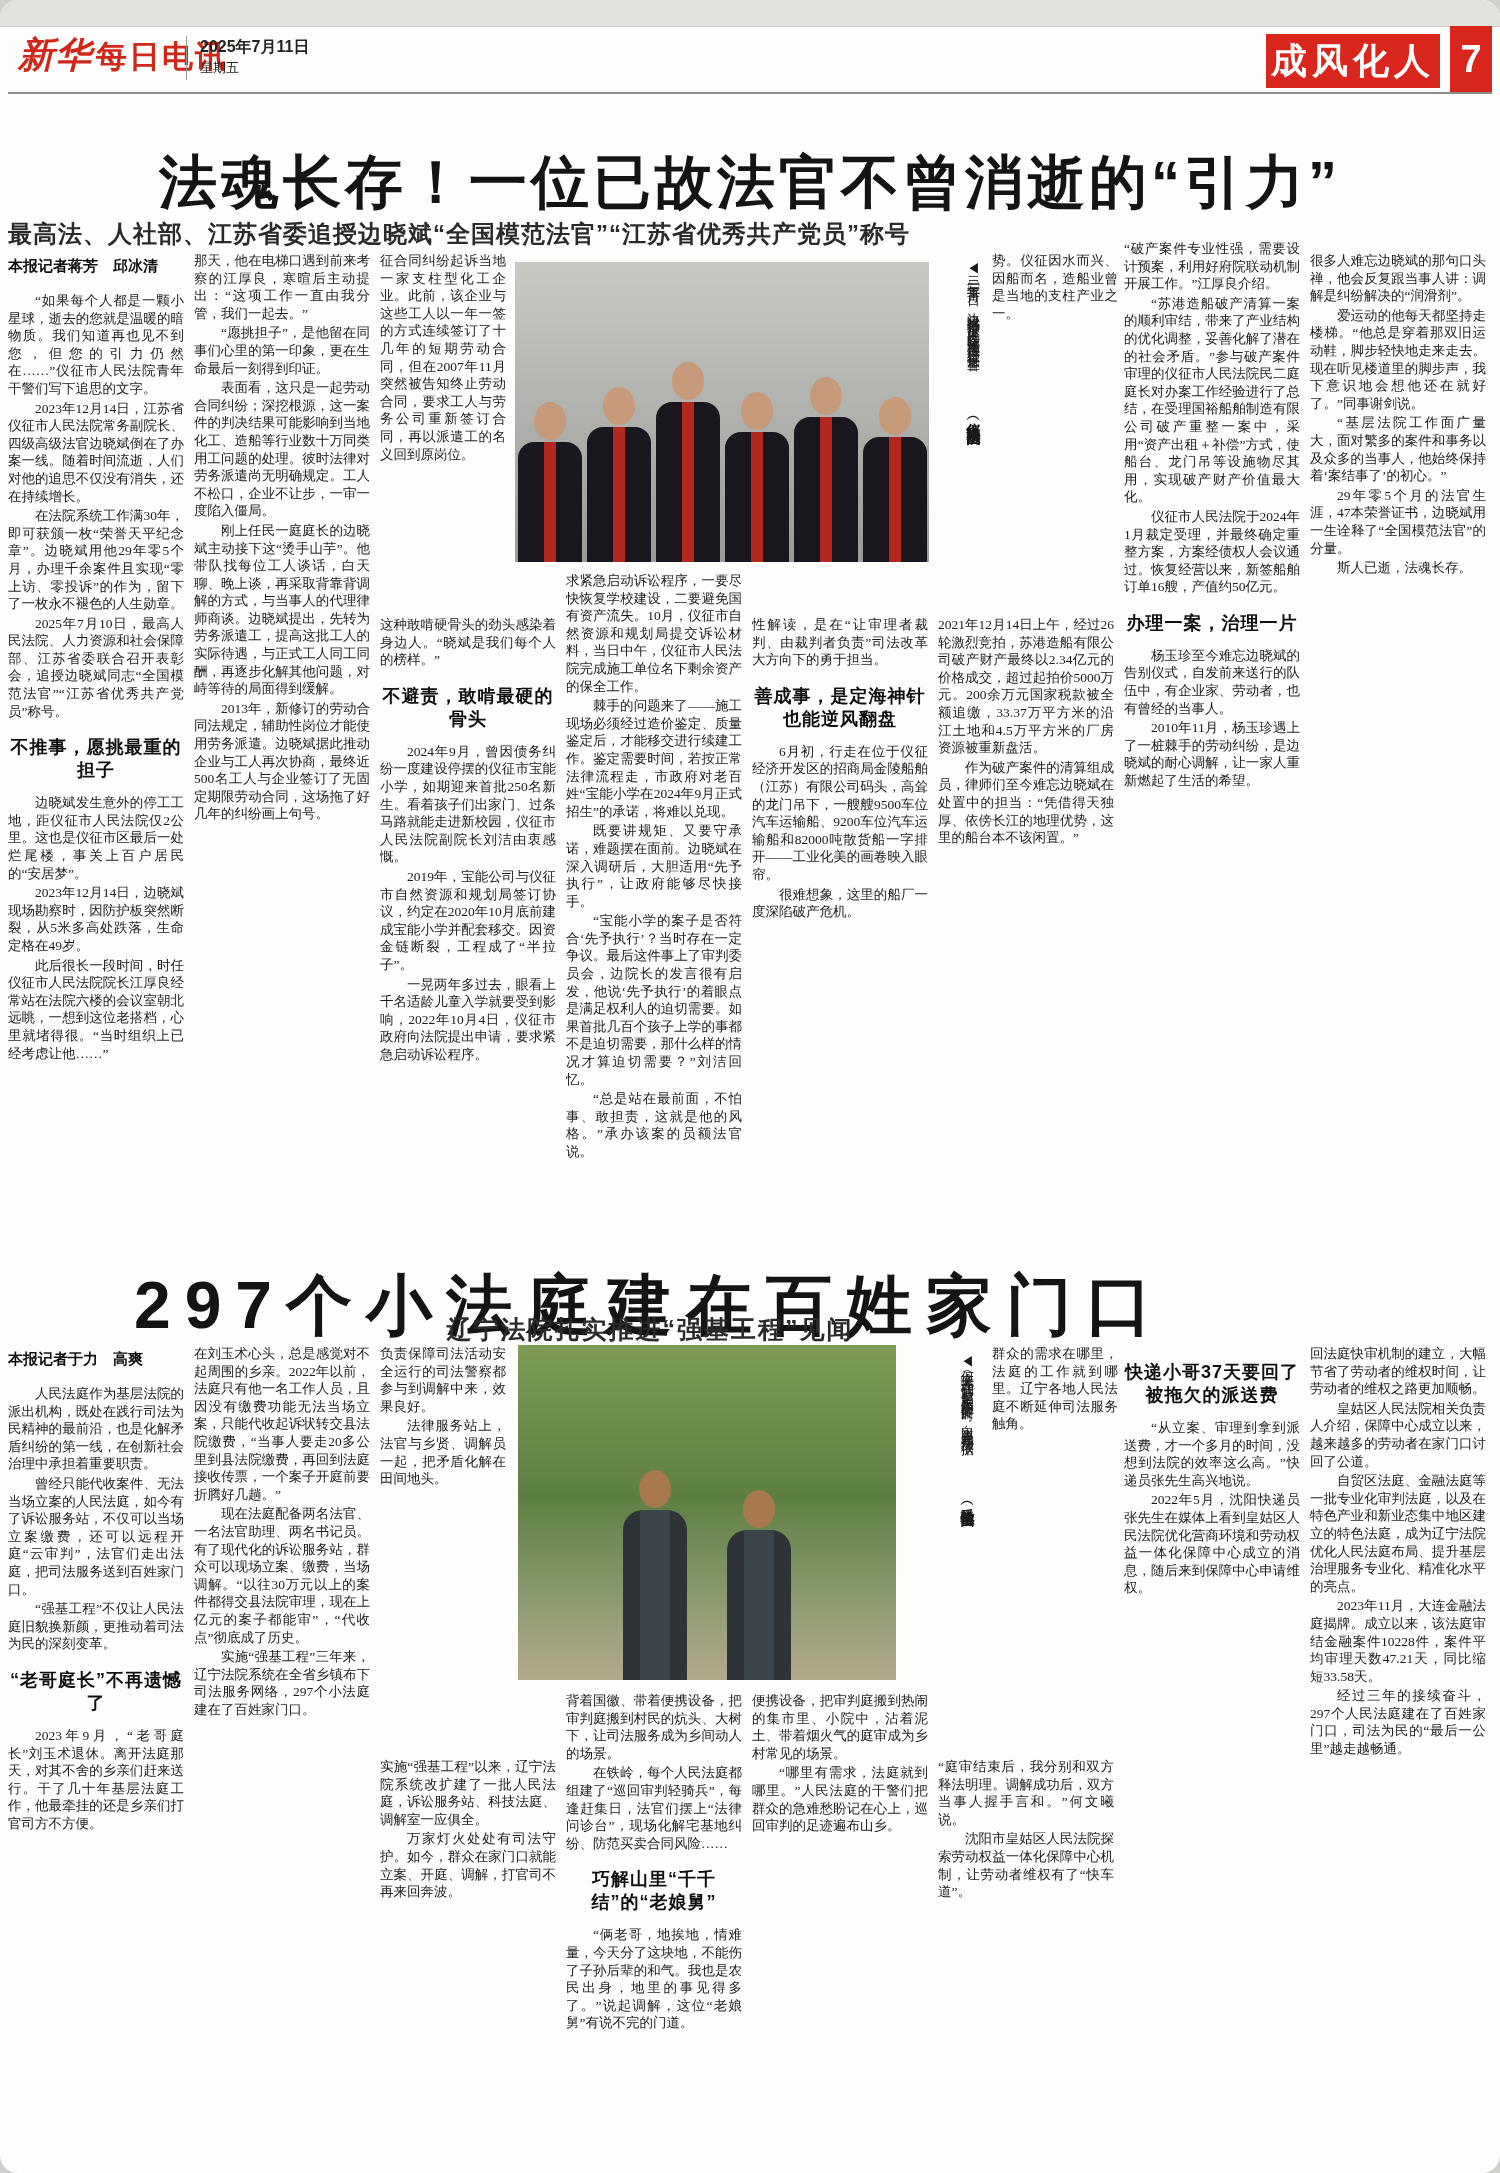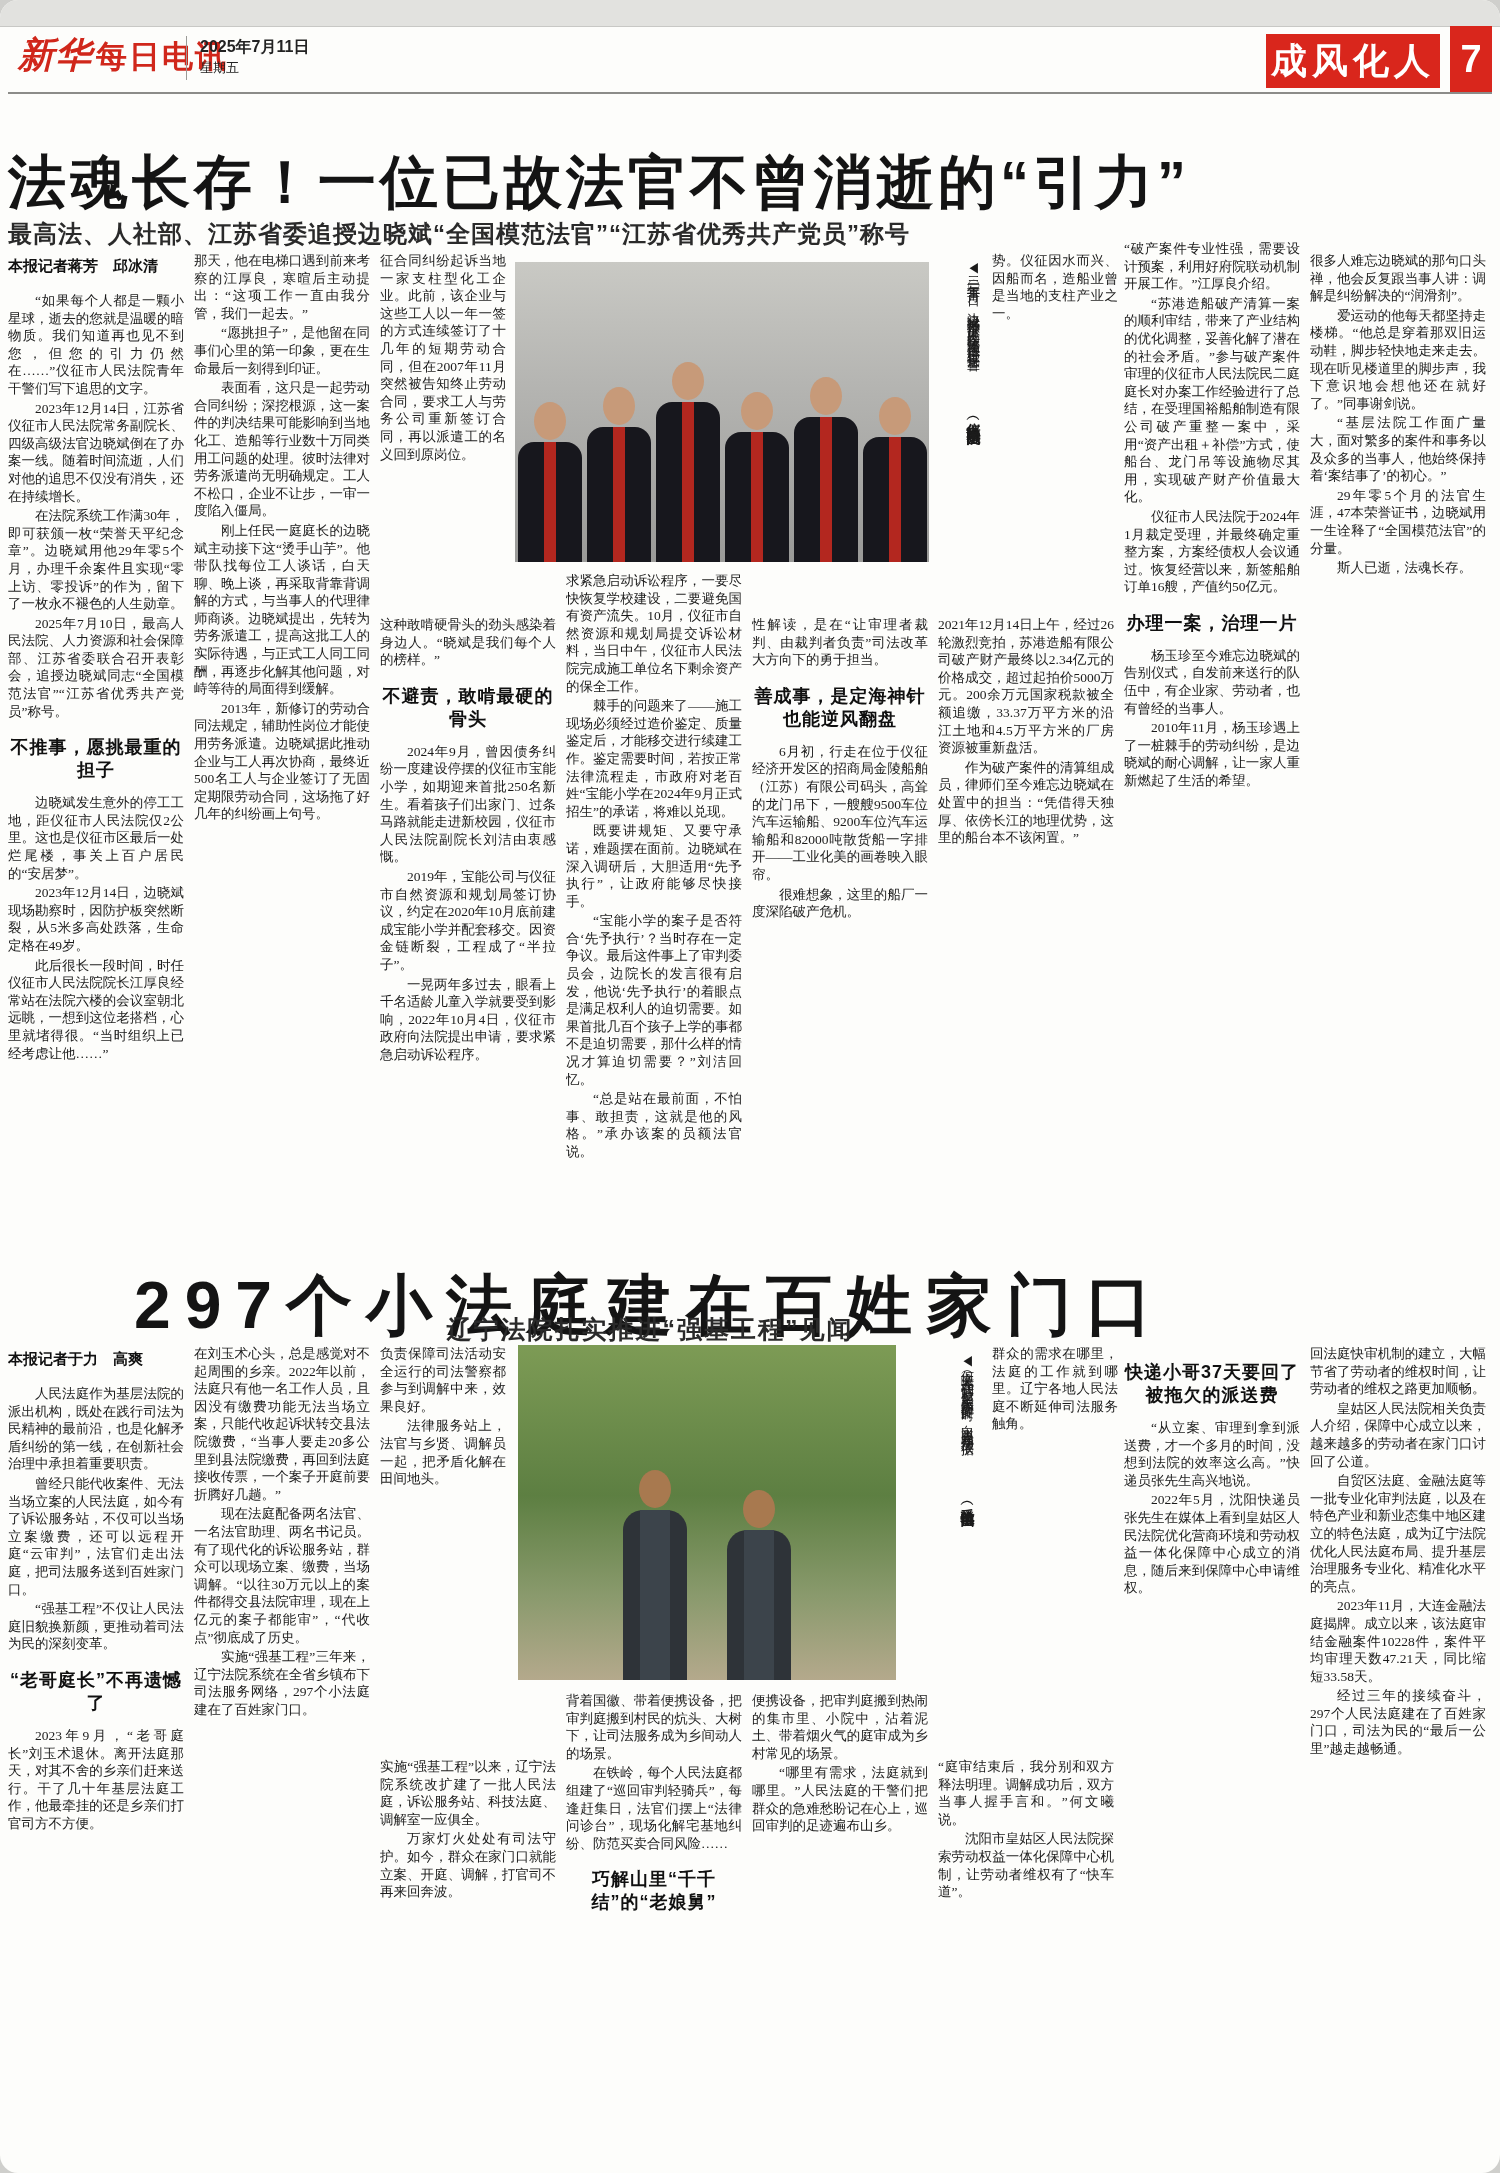"法魂长存！一位已故法官不曾消逝的“引力”" .a1-headline { text-align: left -> center }
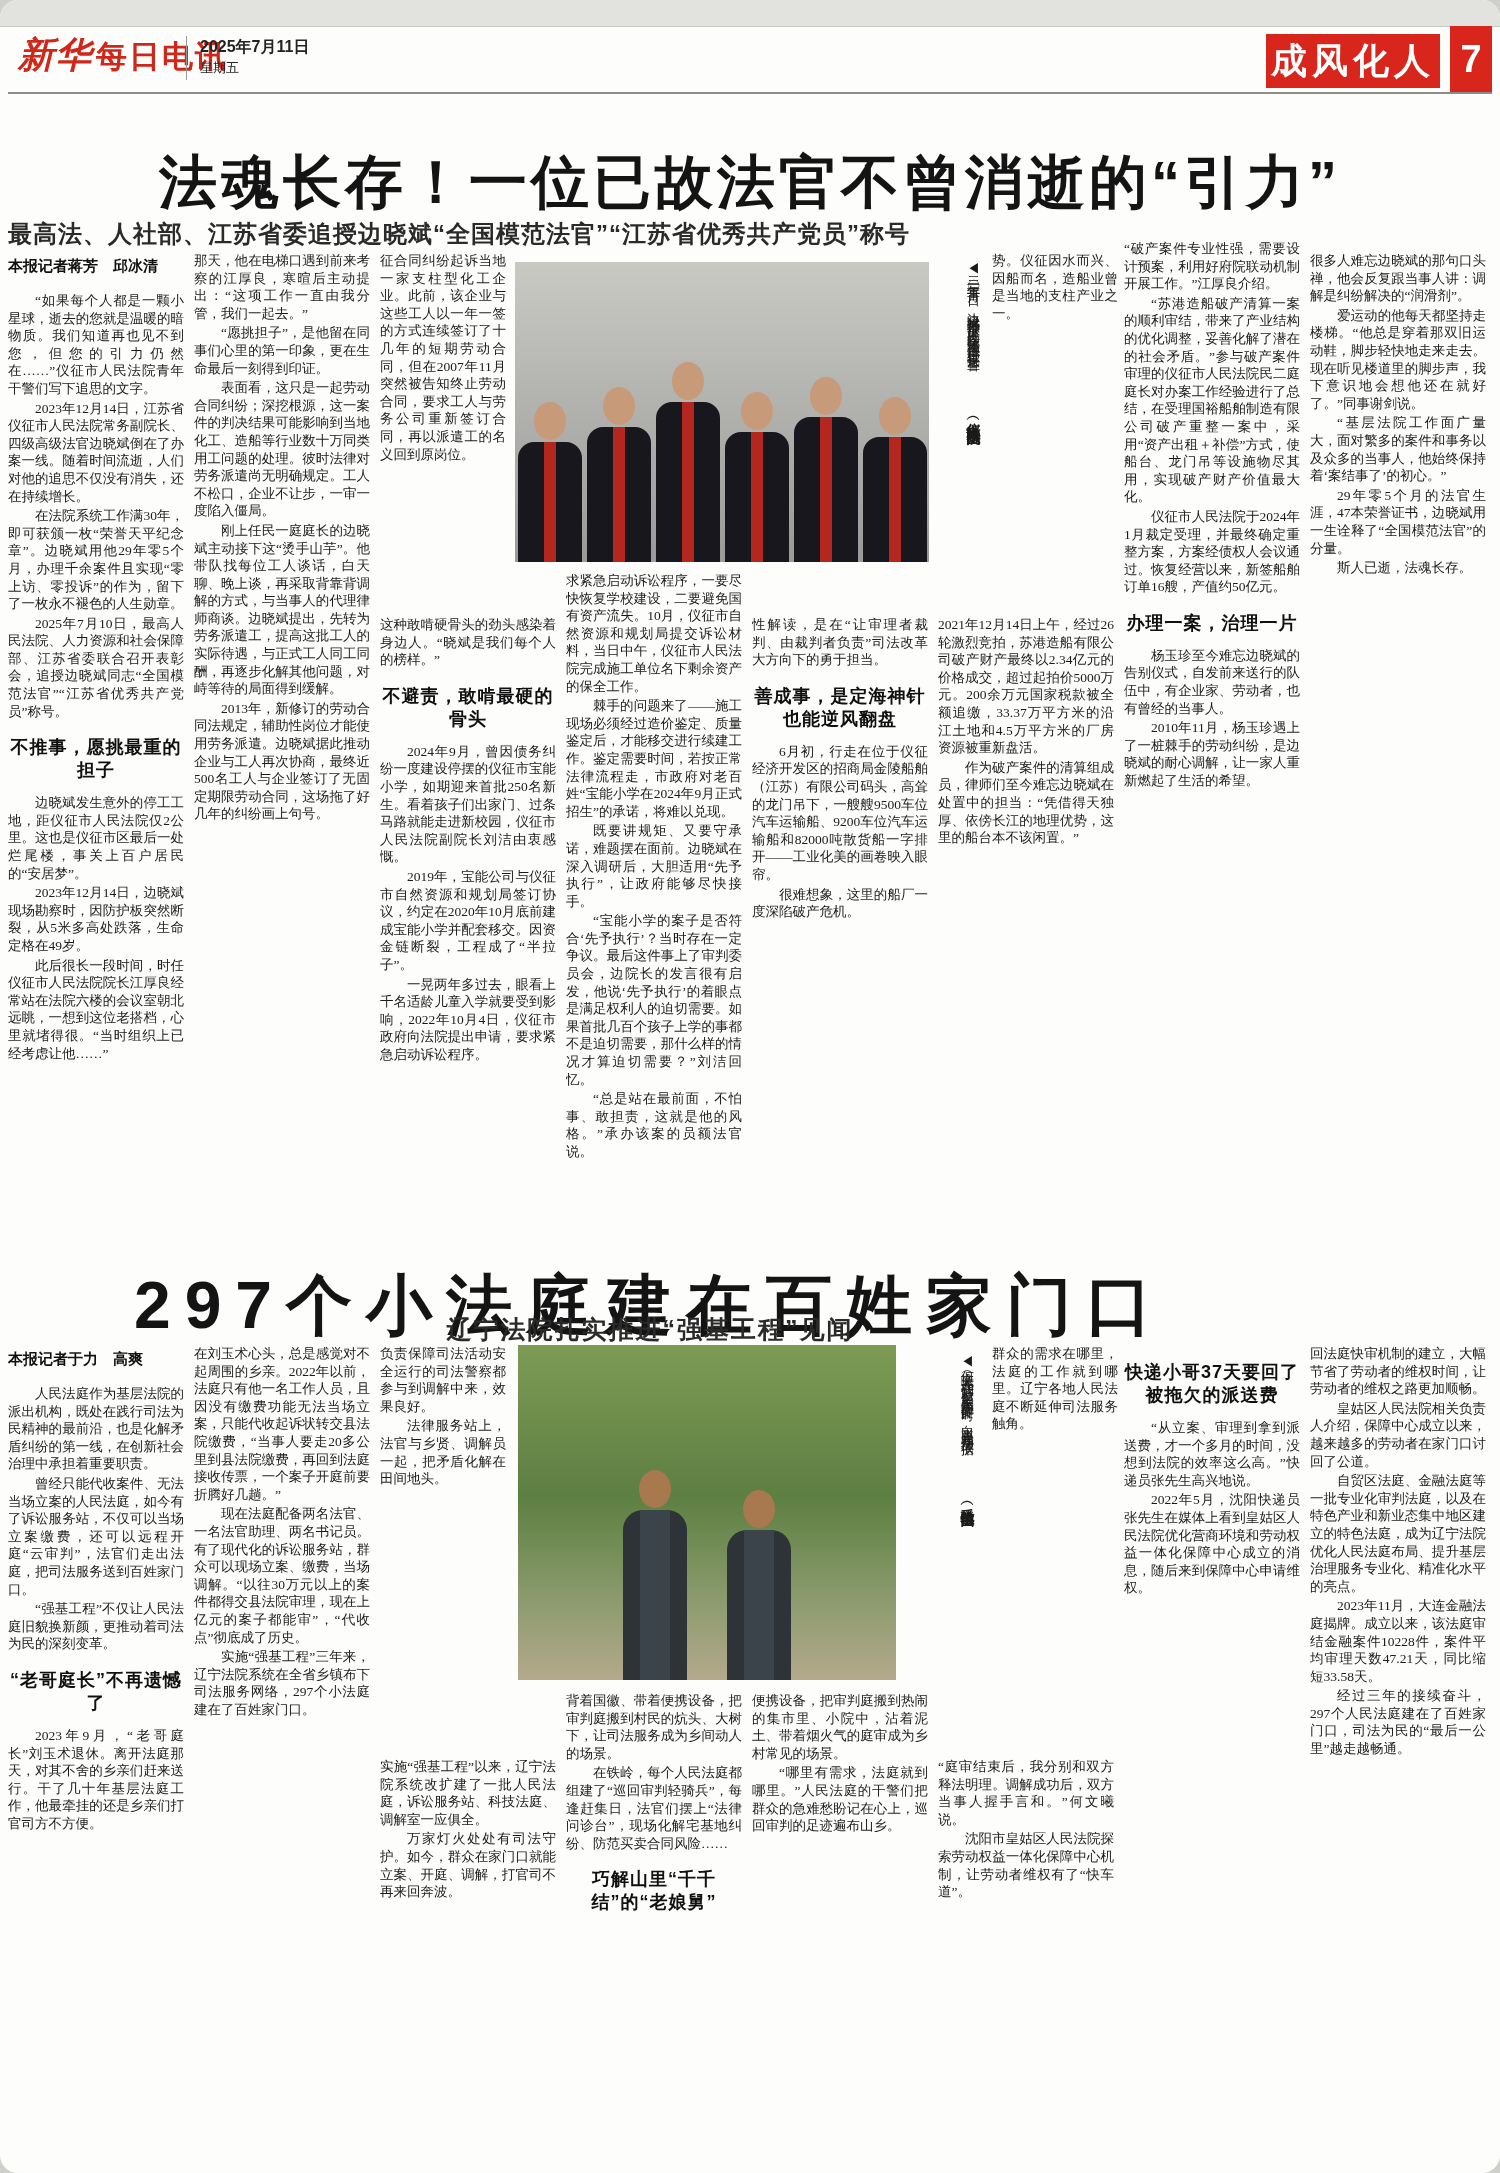"“俩老哥，地挨地，情难量，今天分了这块地，不能伤了子孙后辈的和气。我也是农民出身" p.para { html: none -> <p>“俩老哥，地挨地，情难量，今天分了这块地，不能伤了子孙后辈的和气。我也是农民出身，地里的事见得多了。”说起调解，这位“老娘舅”有说不完的门道。</p> }
